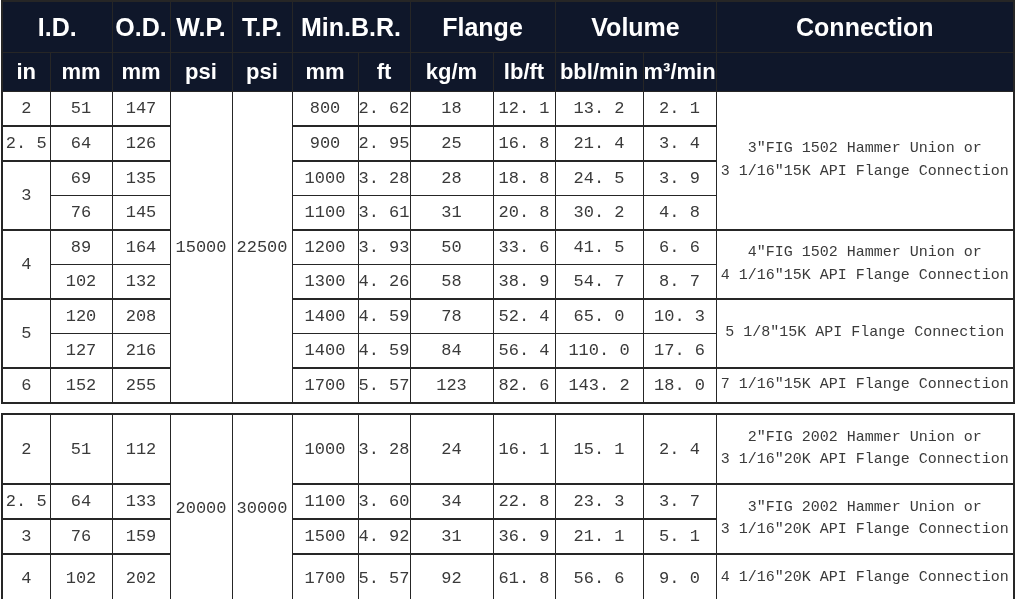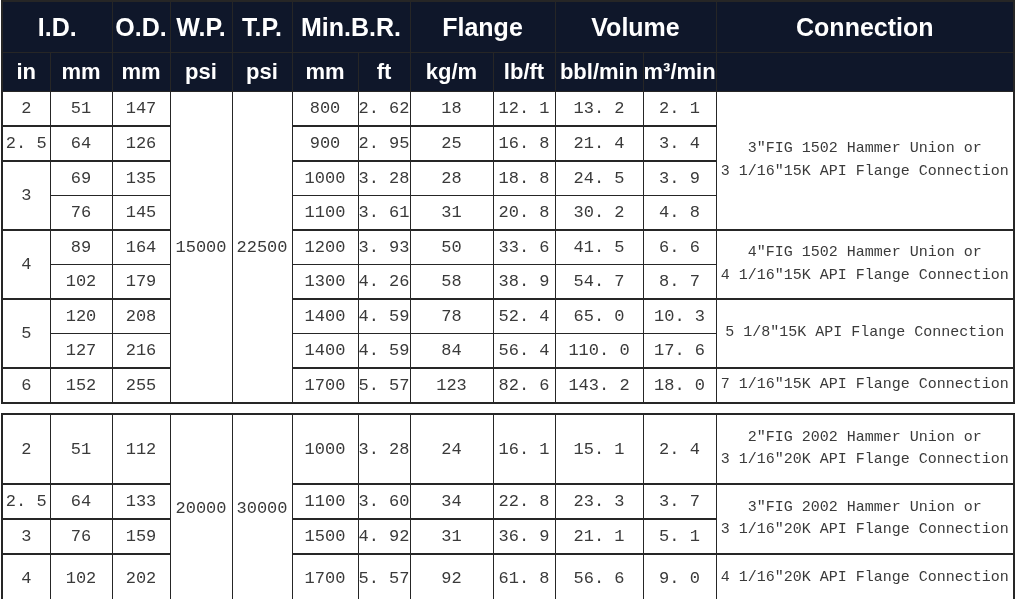"179" td { text: 179 -> 132 }
